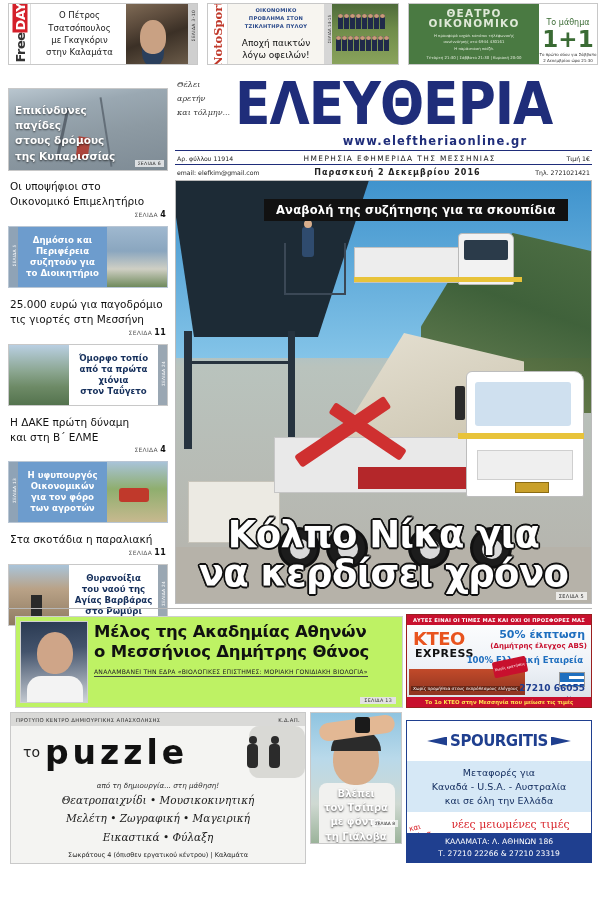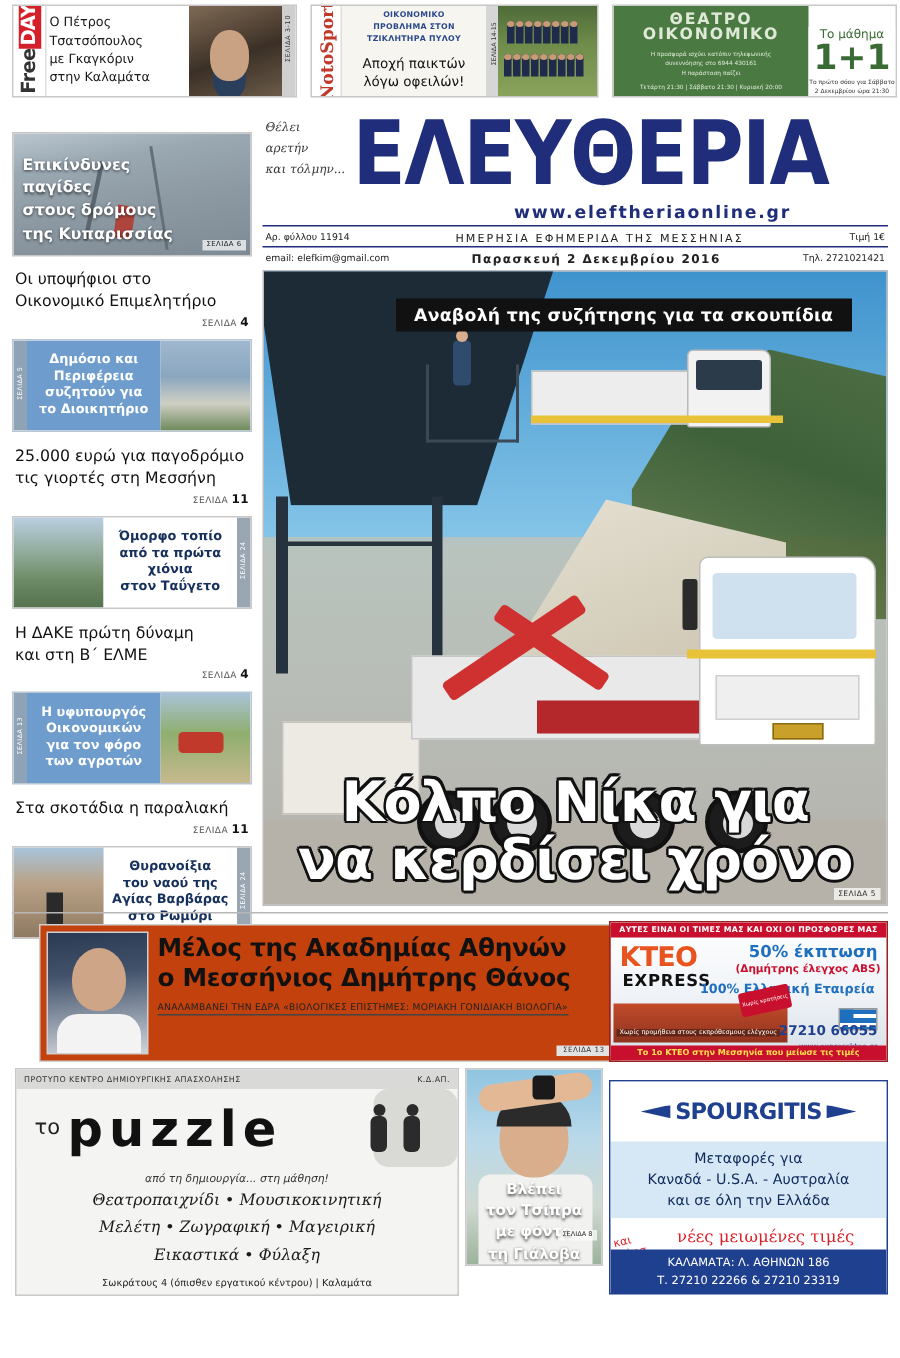"Ο Πέτρος" .bn1-text { align-items: flex-start -> center }
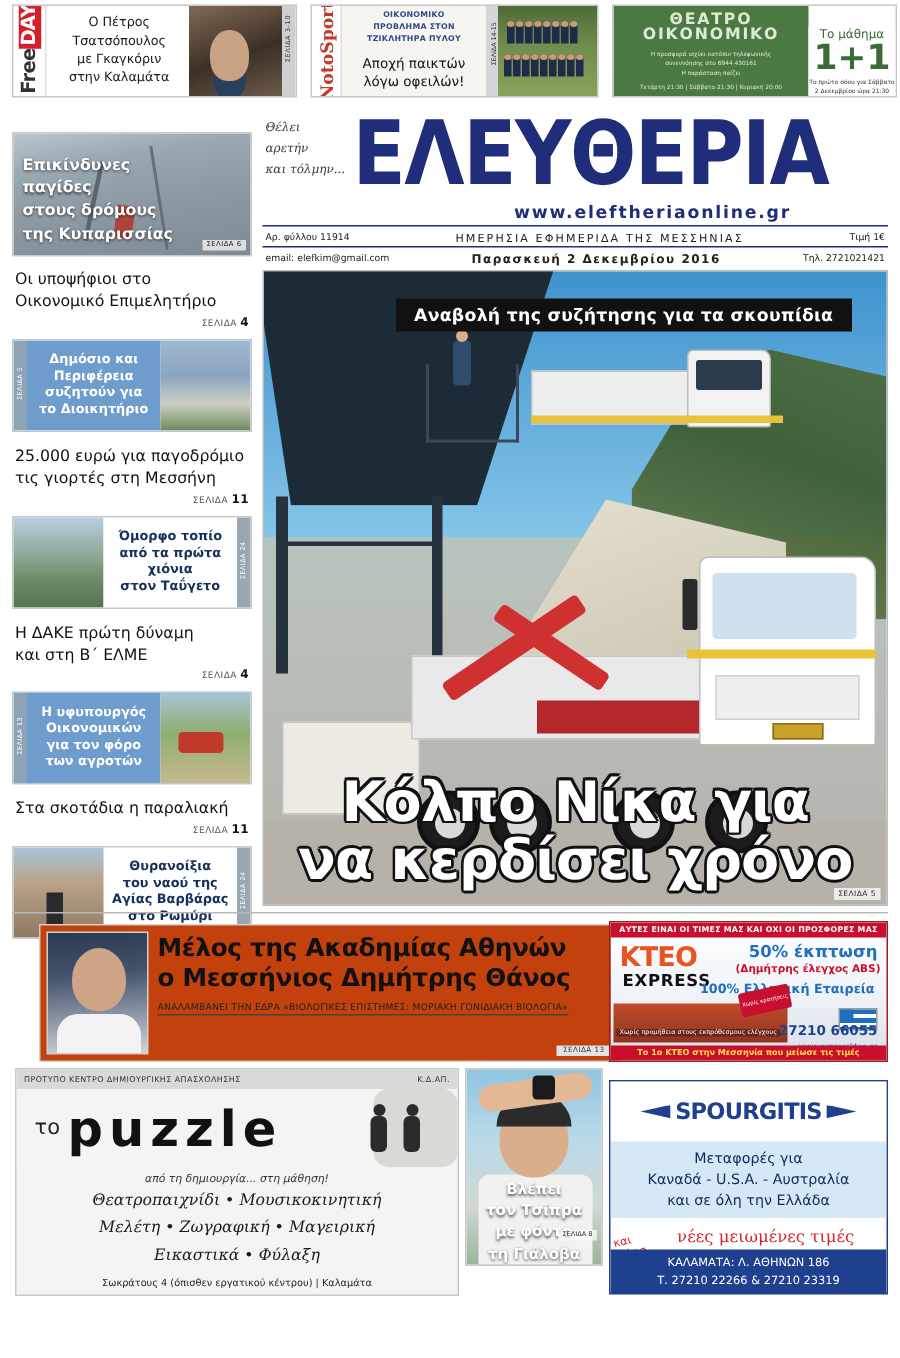"Μέλος της Ακαδημίας Αθηνών" .academy { background: #c2410c -> #bef264; left: 26px -> 15px }
